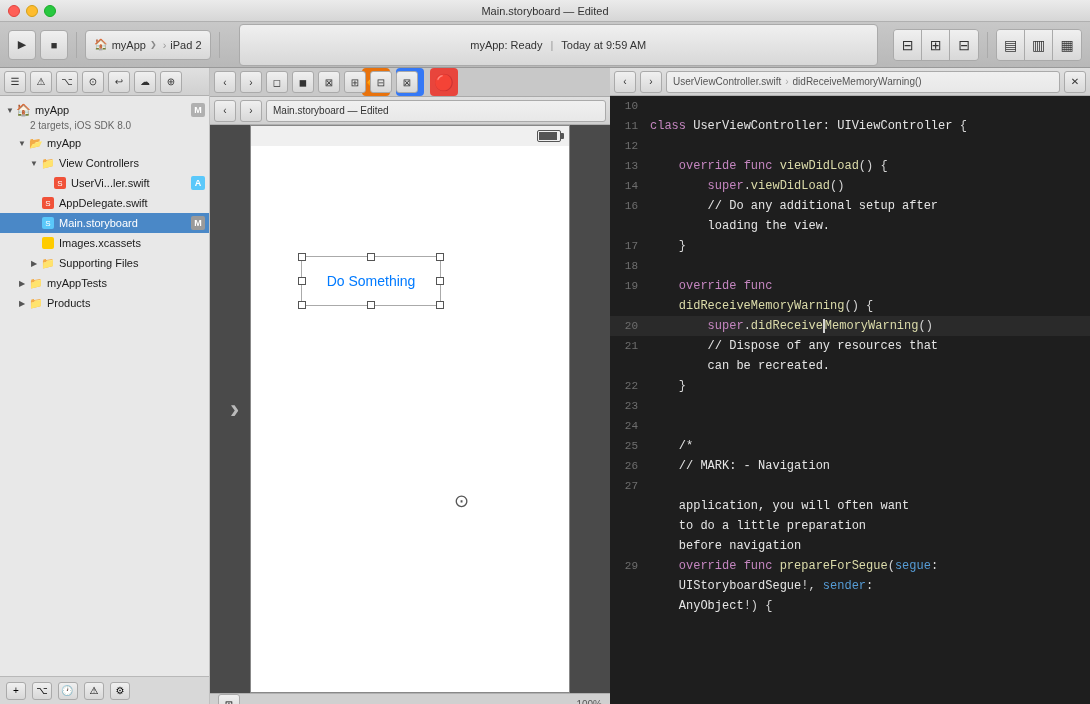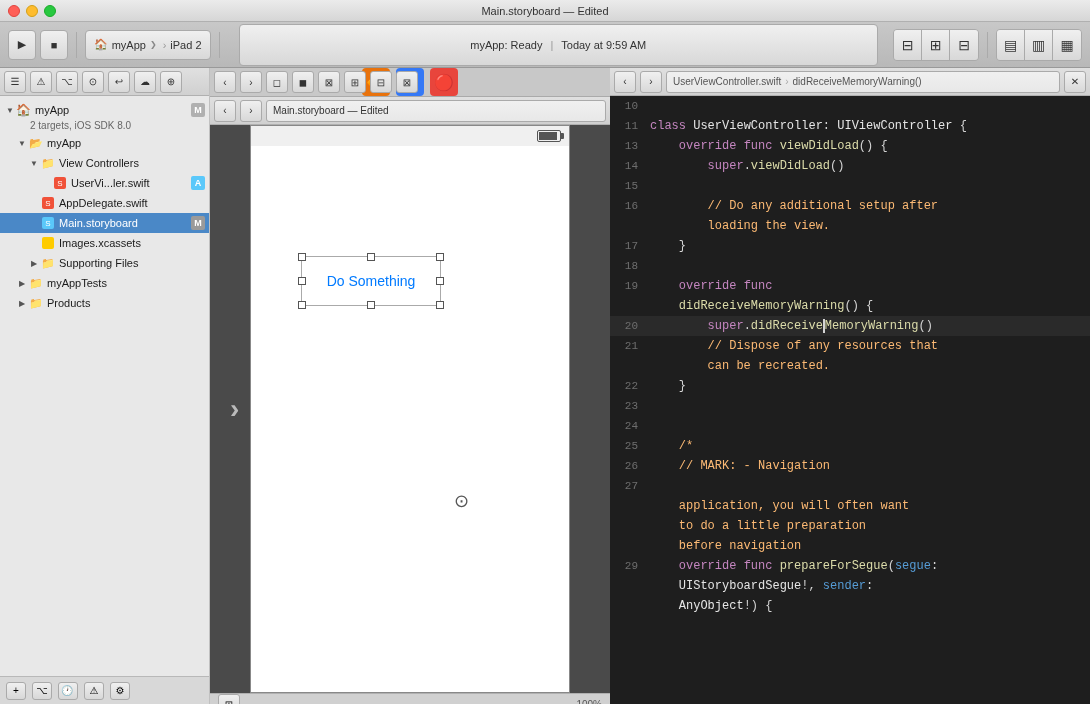"12" div.code-line { html: none -> <div> <span>12</span> <span></span> </div> }
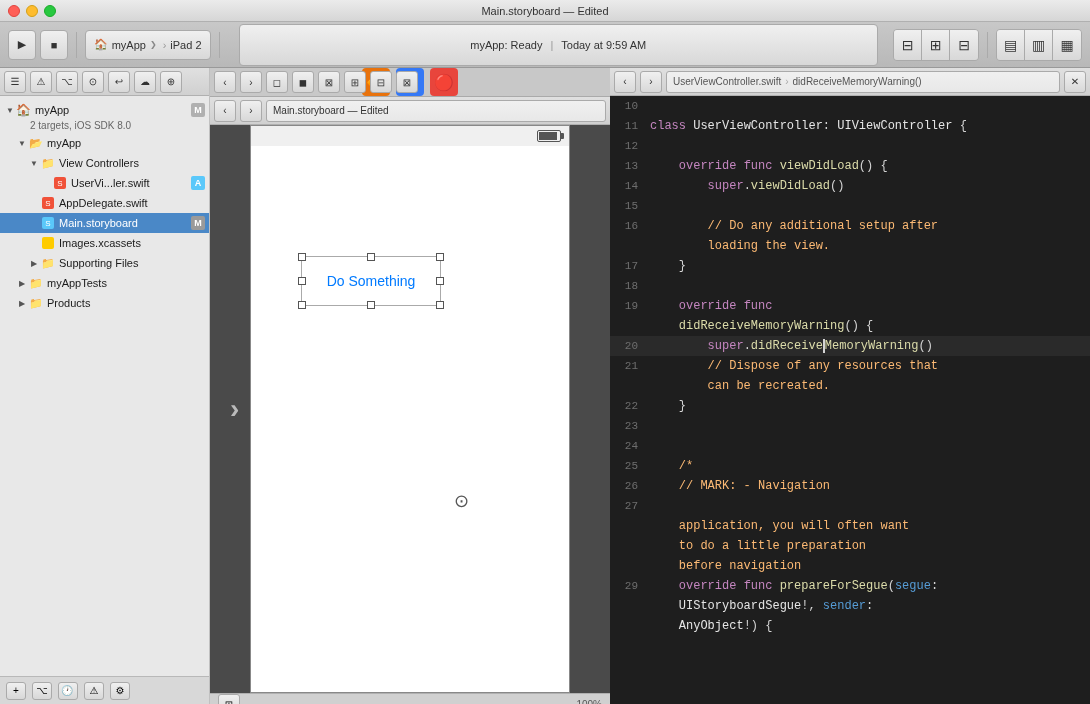"15" div.code-line { html: <div> <span>15</span> <span></span> </div> -> none }
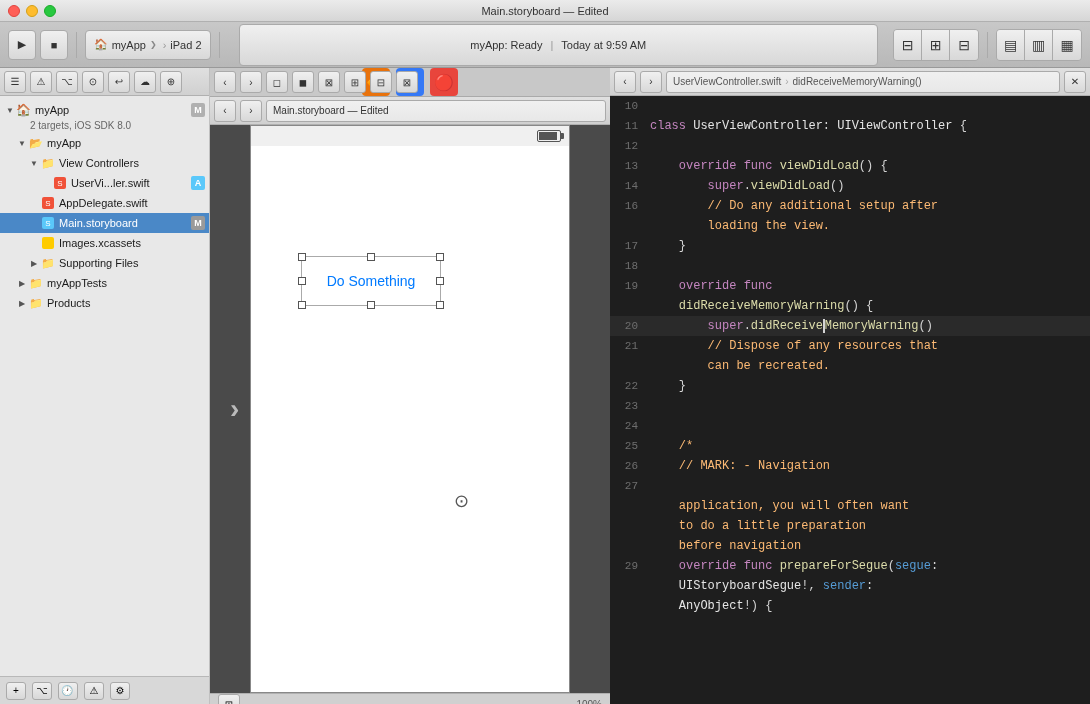"// Do any additional setup" .cmt { color: #fdba74 -> #e5e5e5 }
